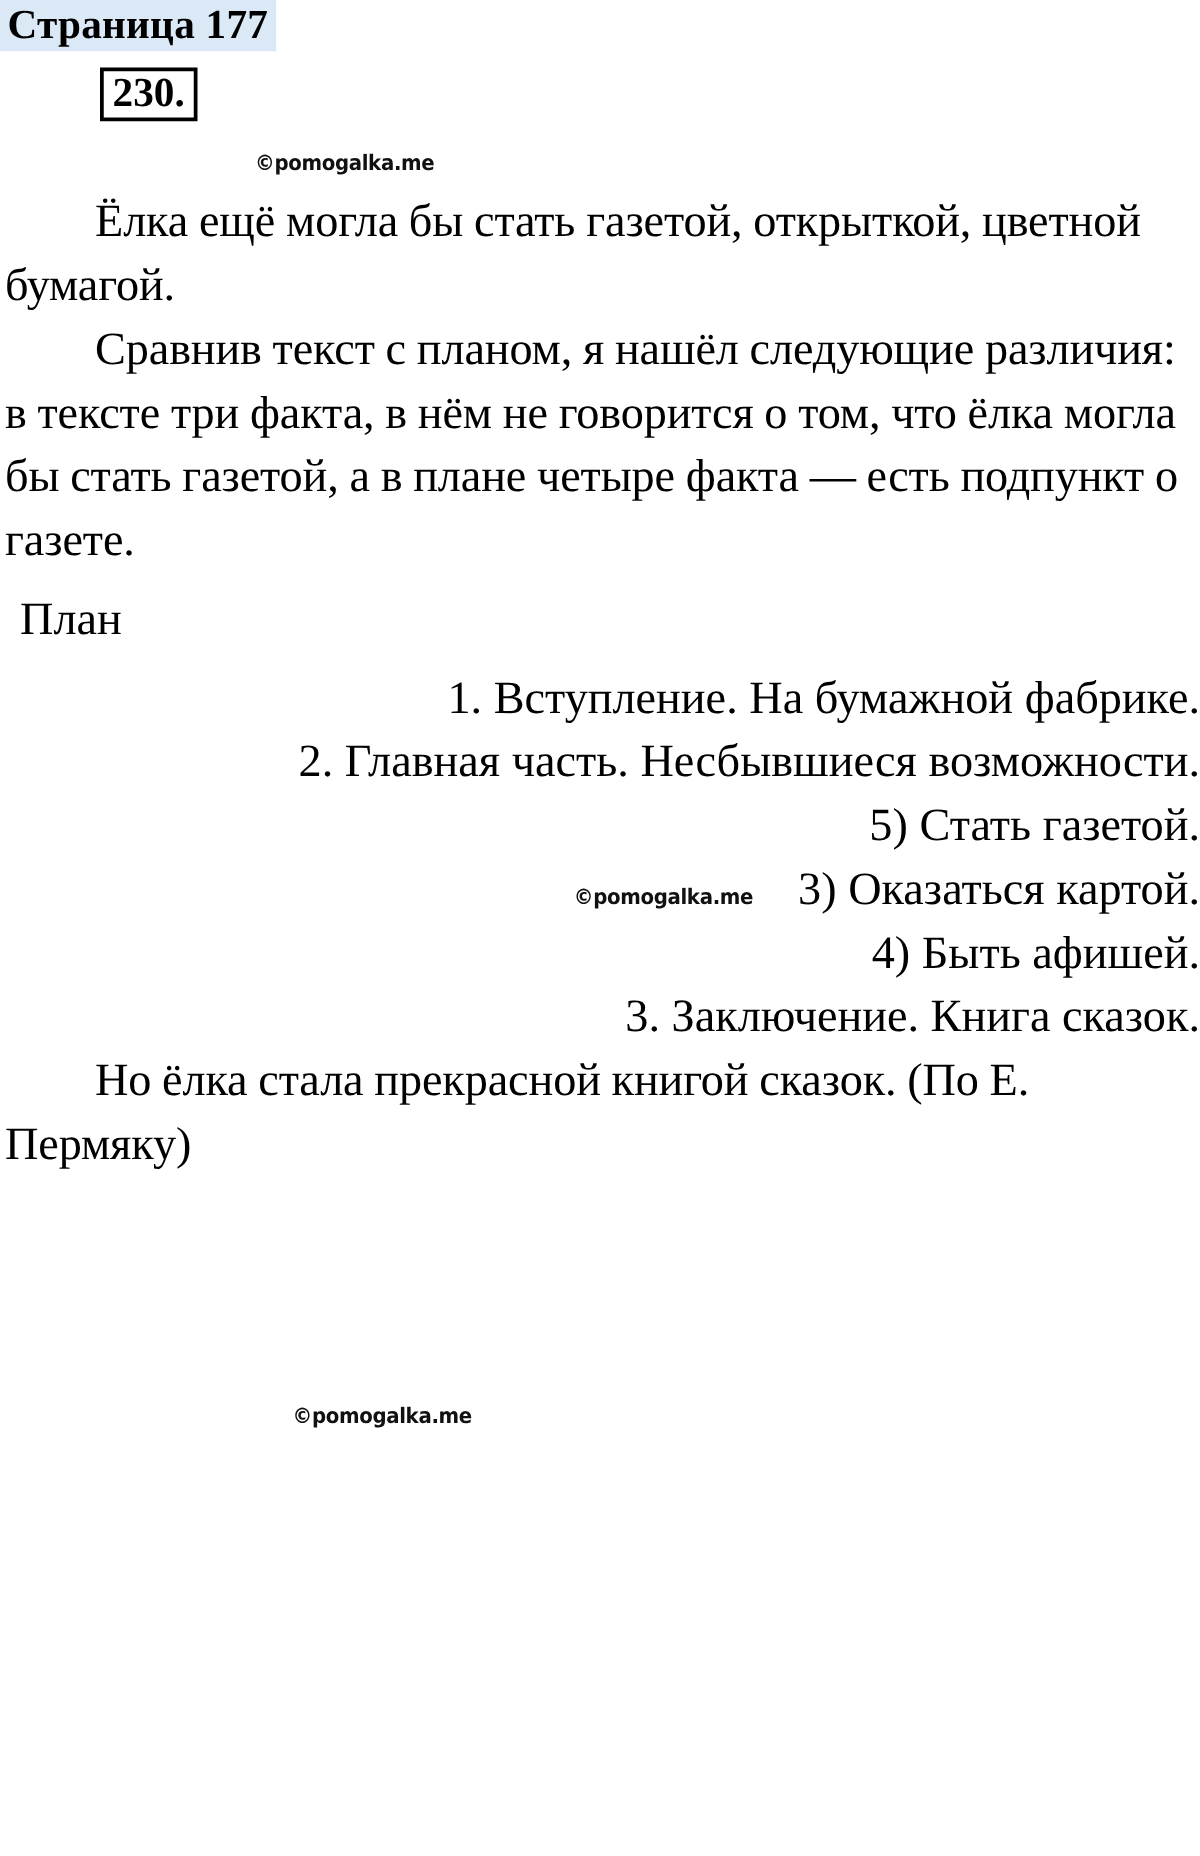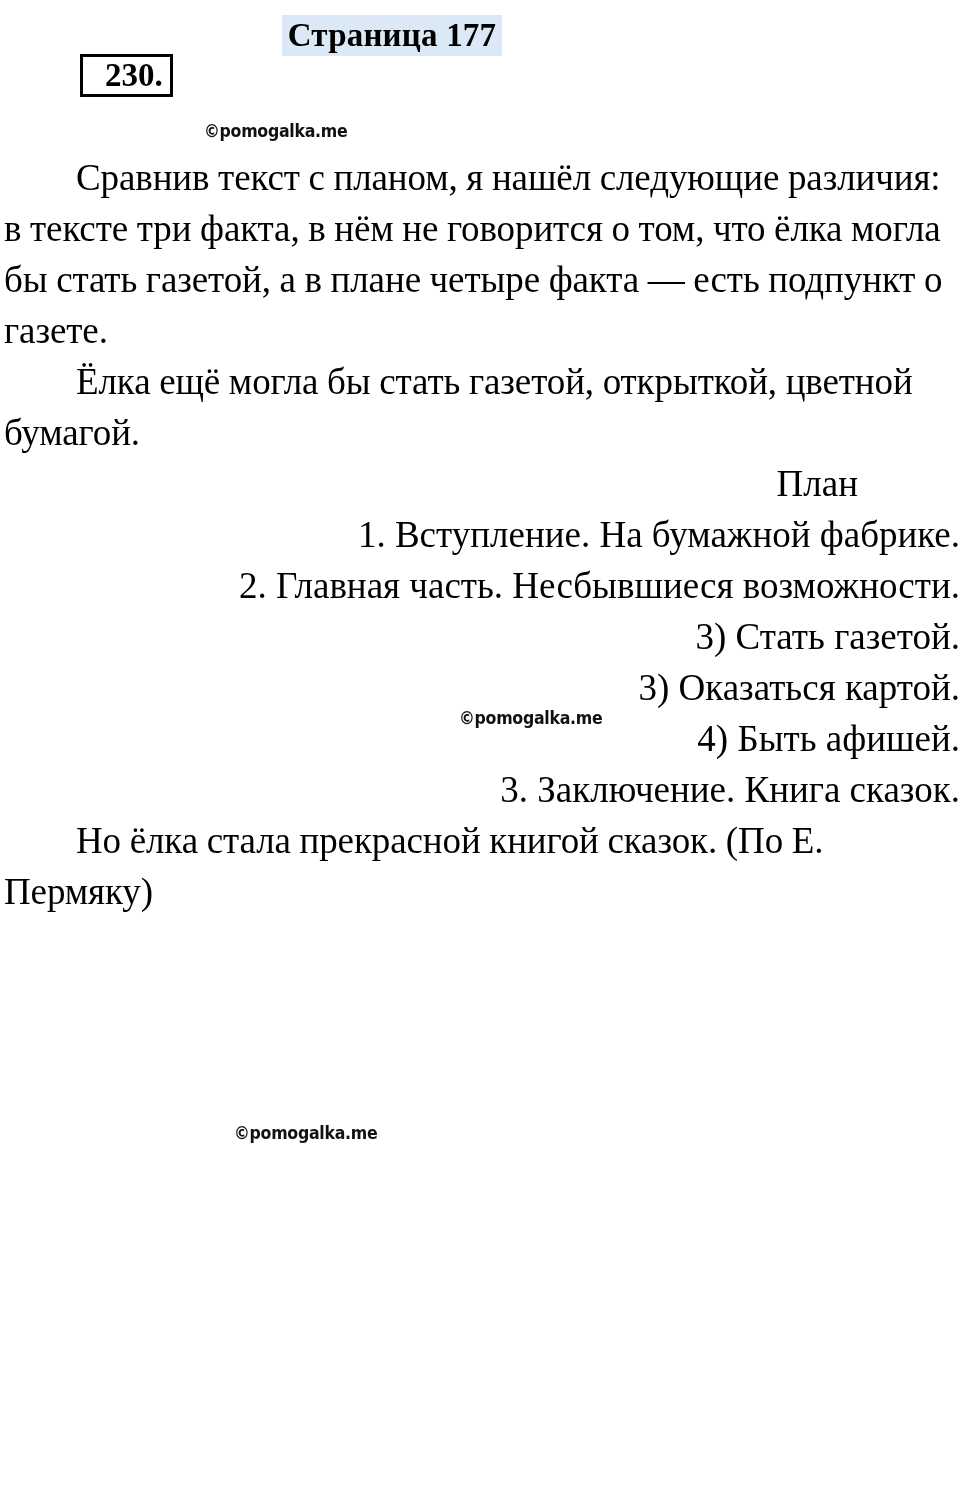"Страница 177" .page-title-row { text-align: center -> left; top: 15px -> 0px }
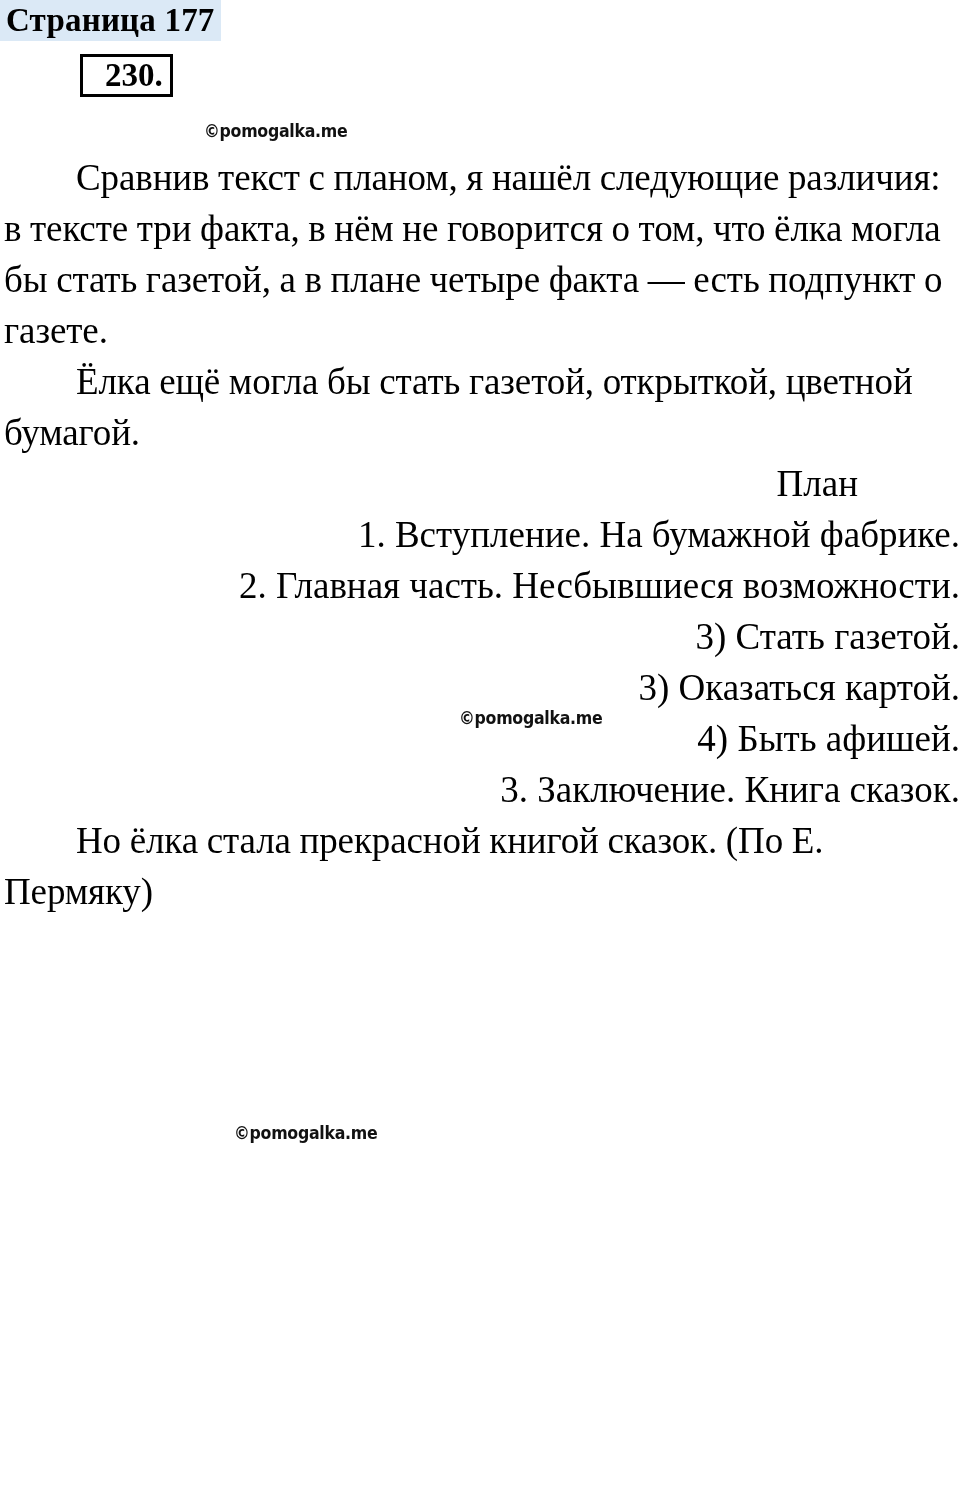"230." .ex-box { padding: 0px 7px 1px 22px -> 0px 7px 1px 7px }
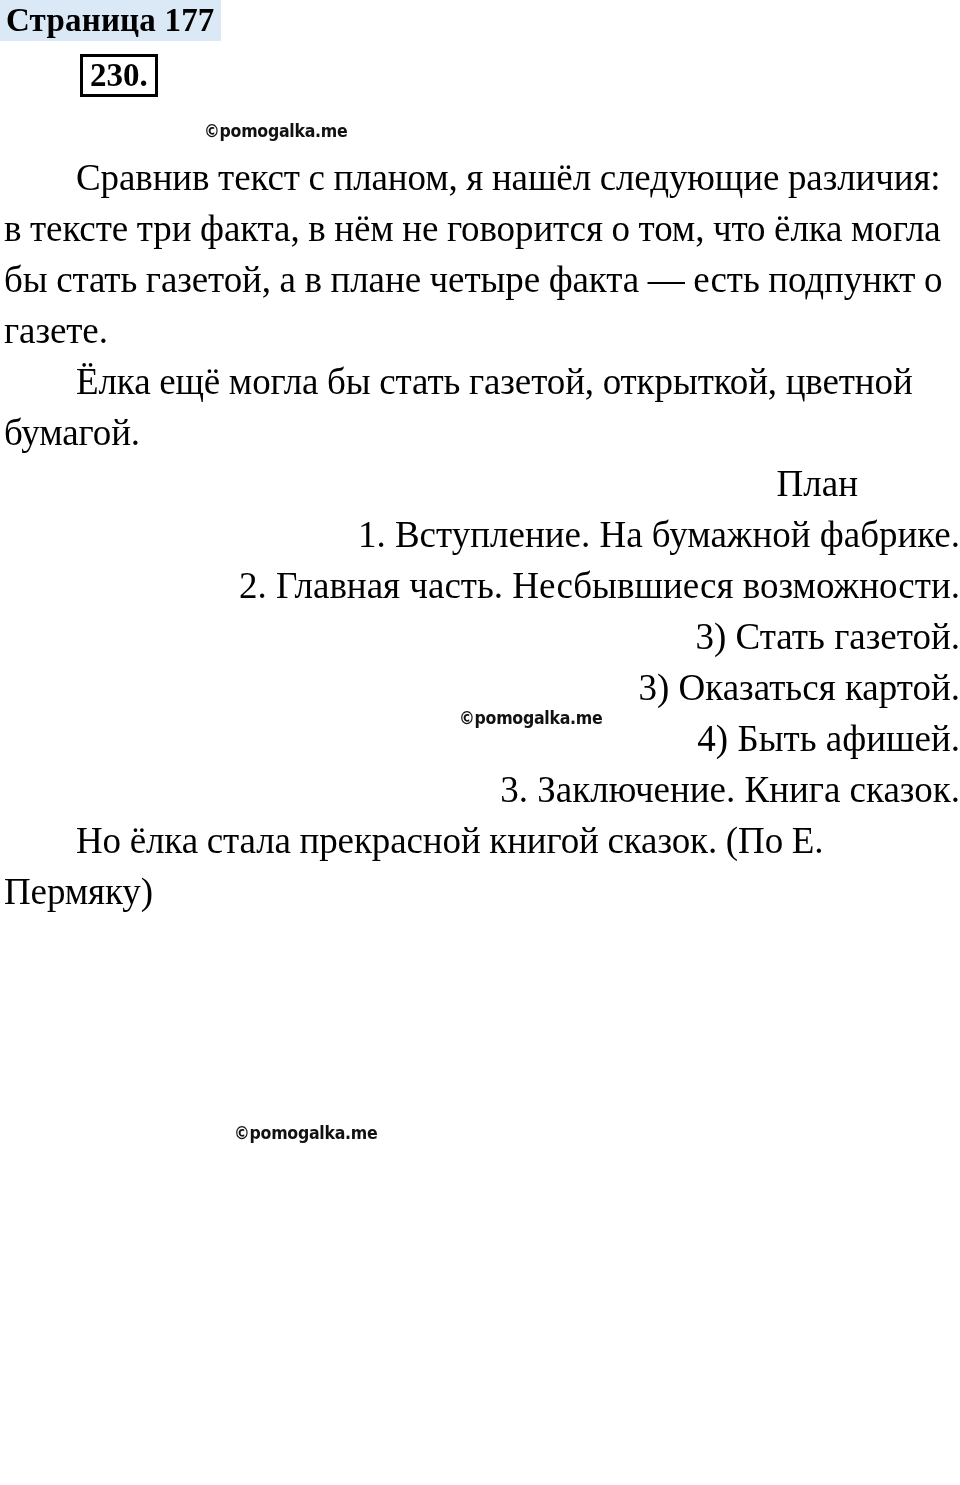"Сравнив текст с планом, я" p.para { order: before "Ёлка ещё могла бы стать" -> after "Ёлка ещё могла бы стать" }
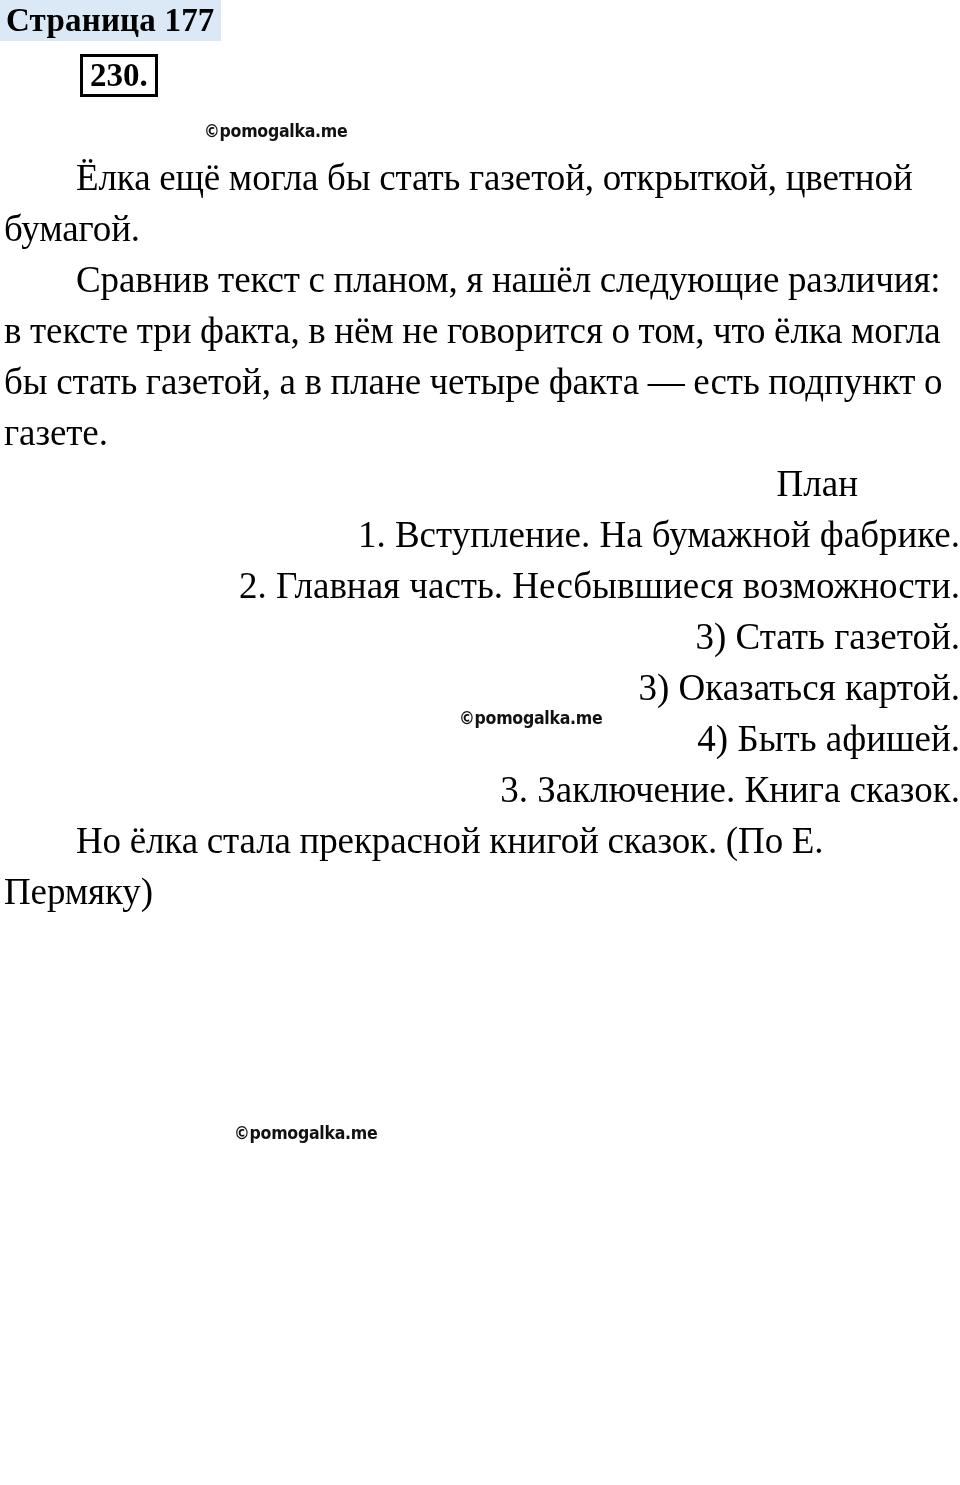"План" .plan-heading { margin: 0 -> 12px; padding-right: 102px -> 79px; text-align: right -> left }
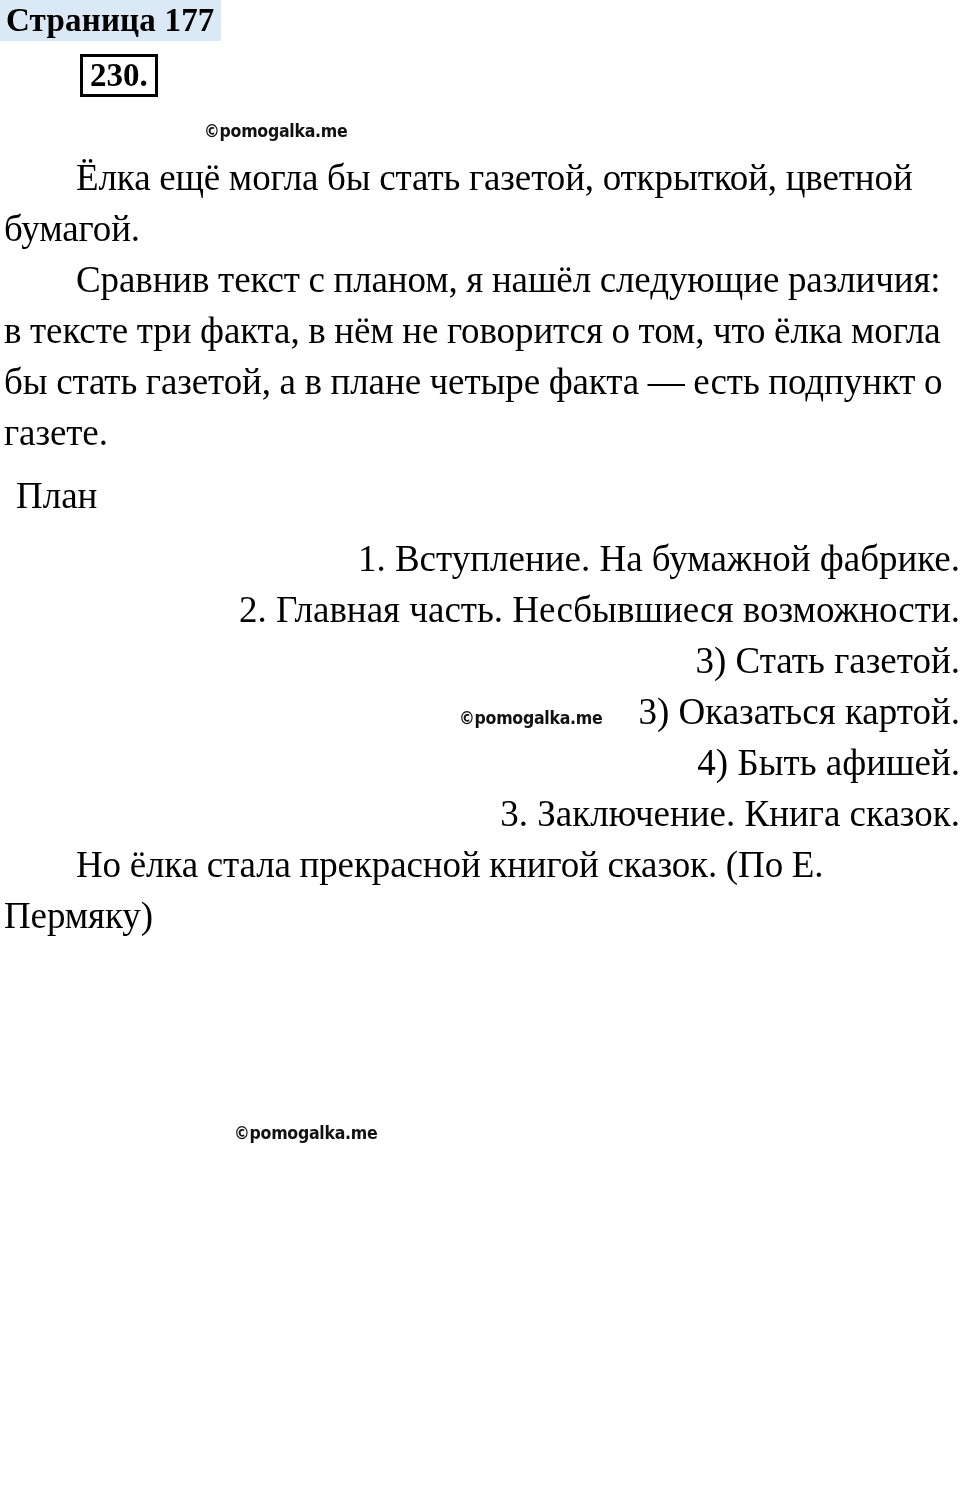"3) Стать газетой." div.plan-item { text: 3 -> 5 }
